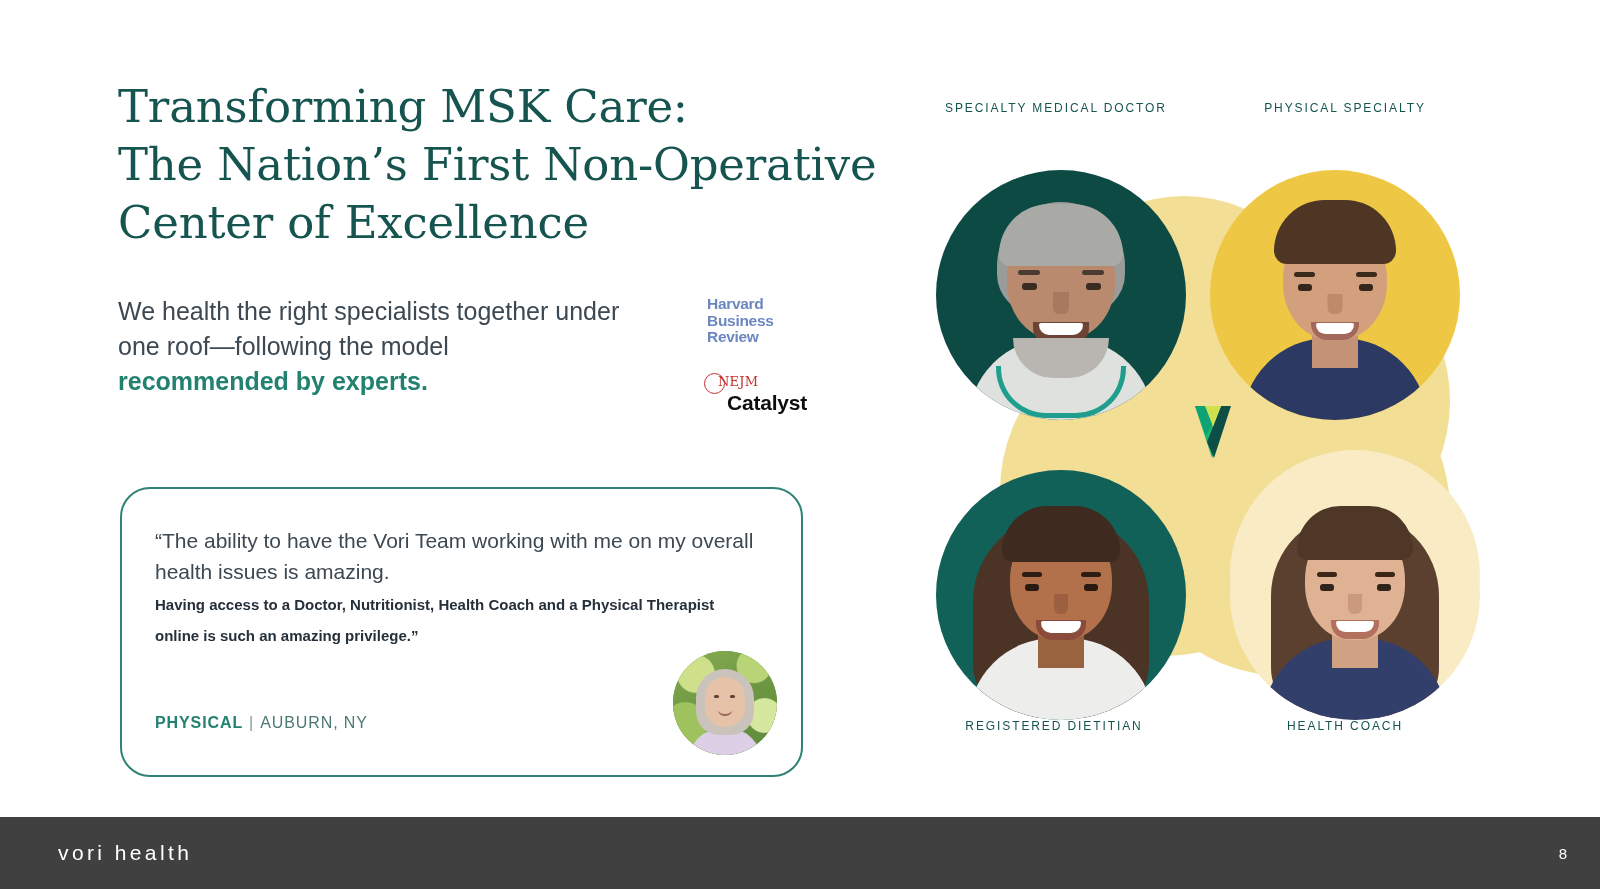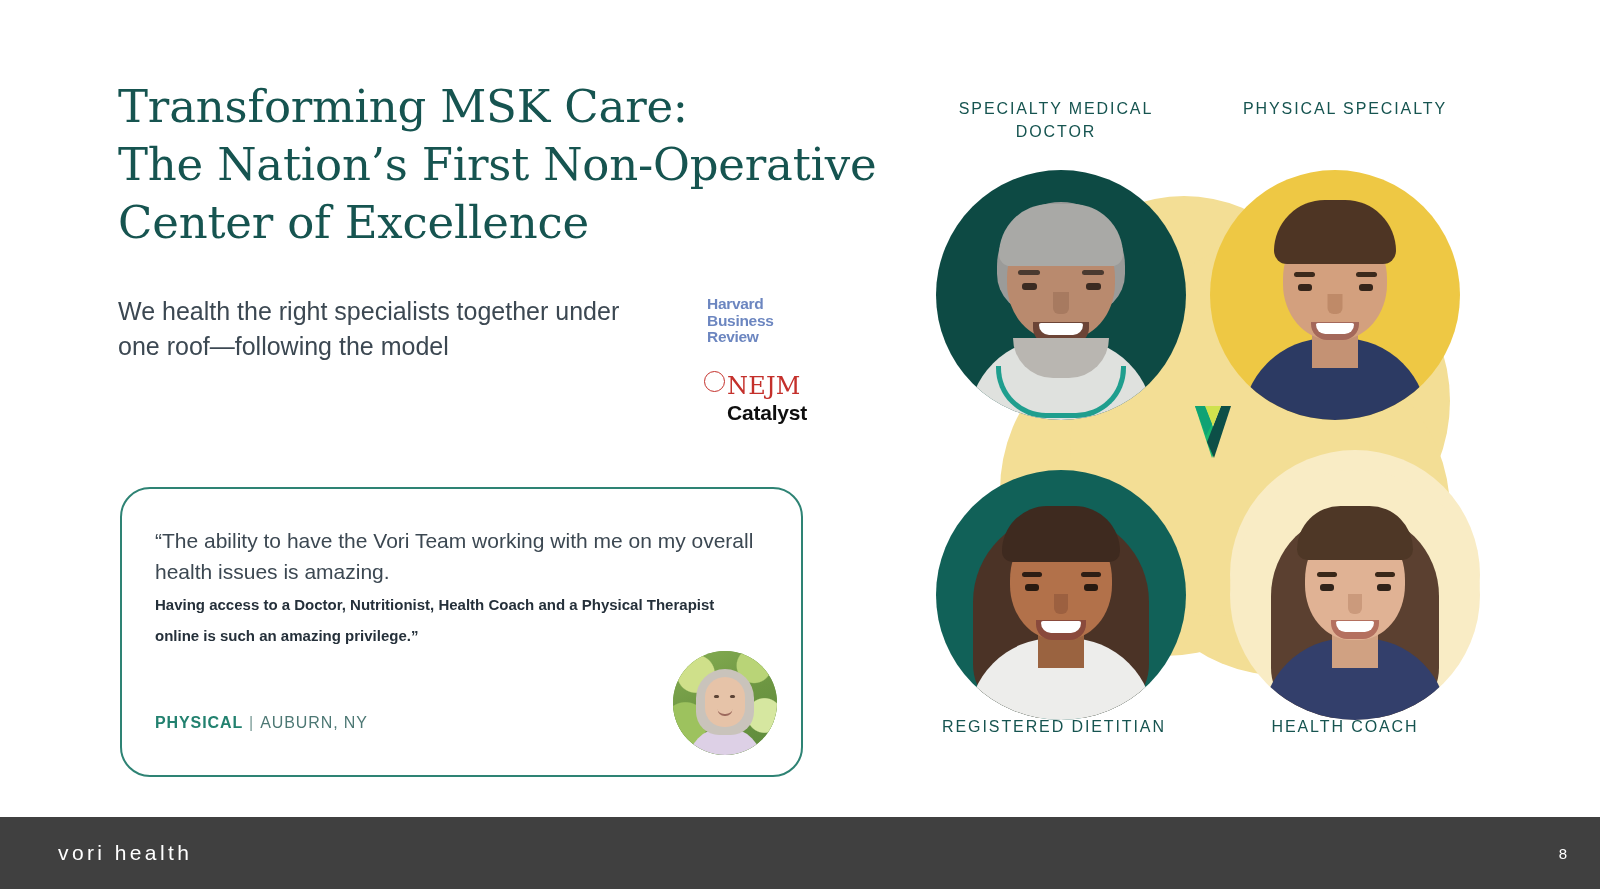"SPECIALTY MEDICAL DOCTOR" .label { font-size: 16px -> 12px }
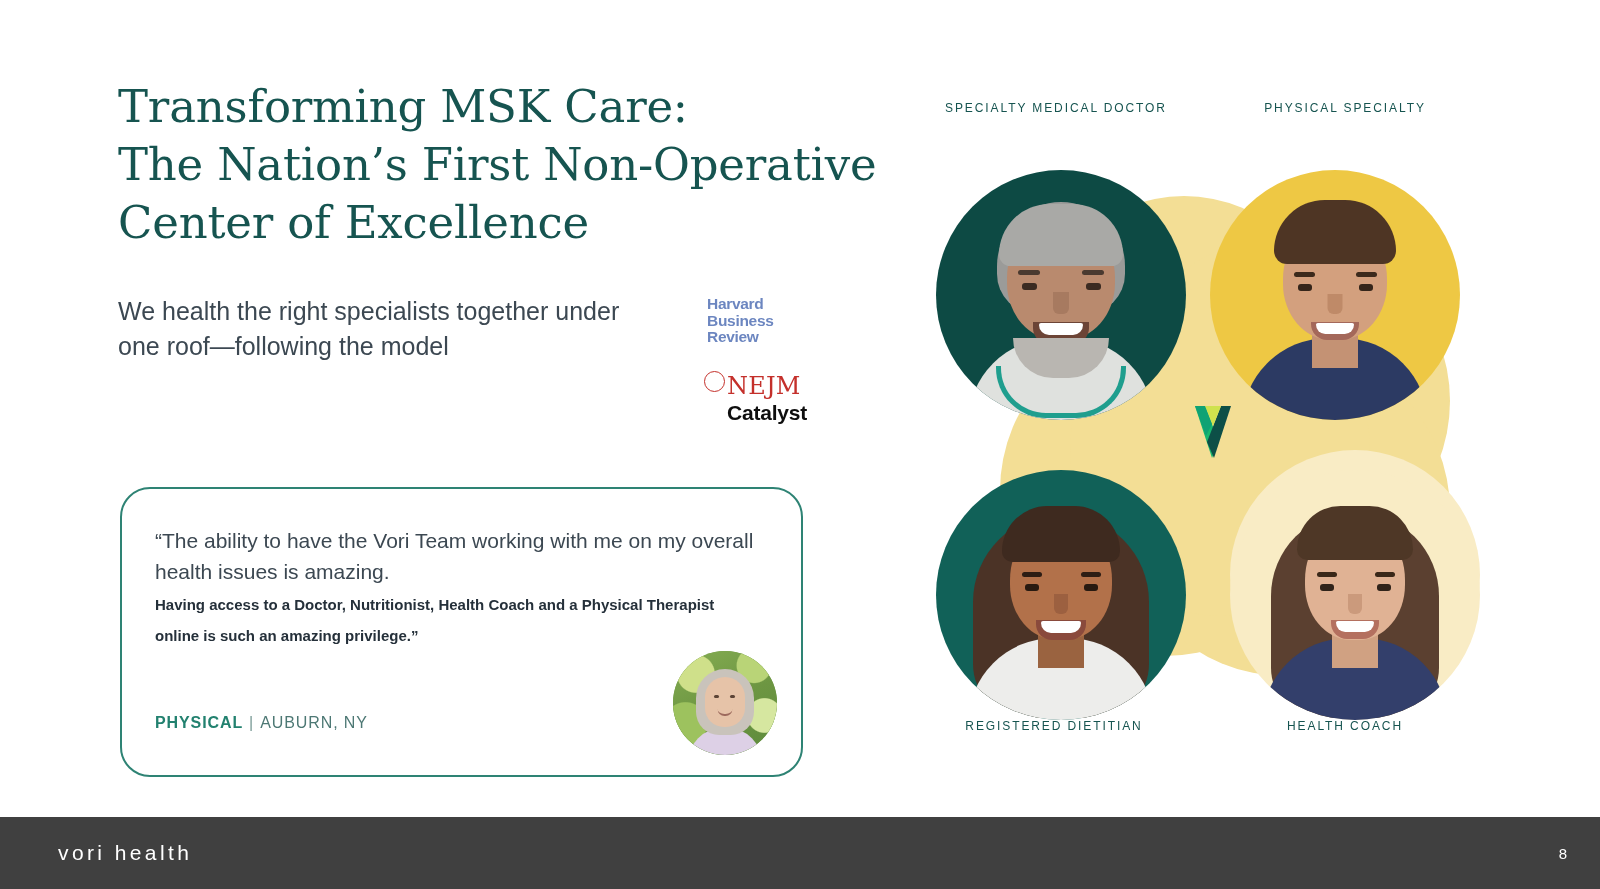"recommended by experts." span.accent { html: none -> <span>recommended by experts.</span> }
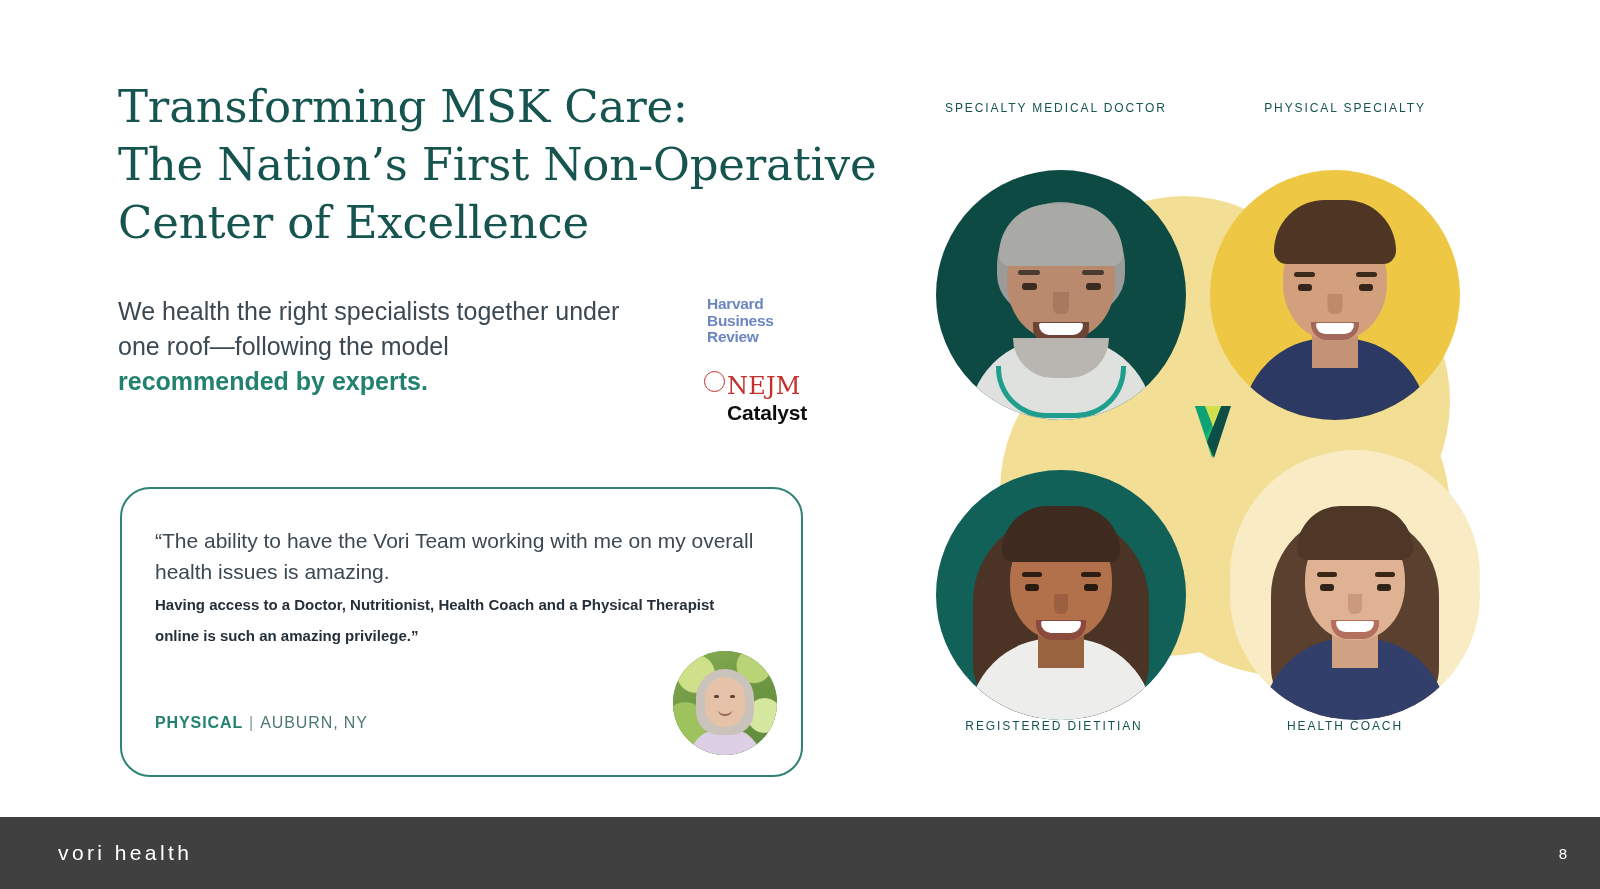"NEJM" .nejm-top { font-size: 24px -> 13px; padding-left: 20px -> 11px }
